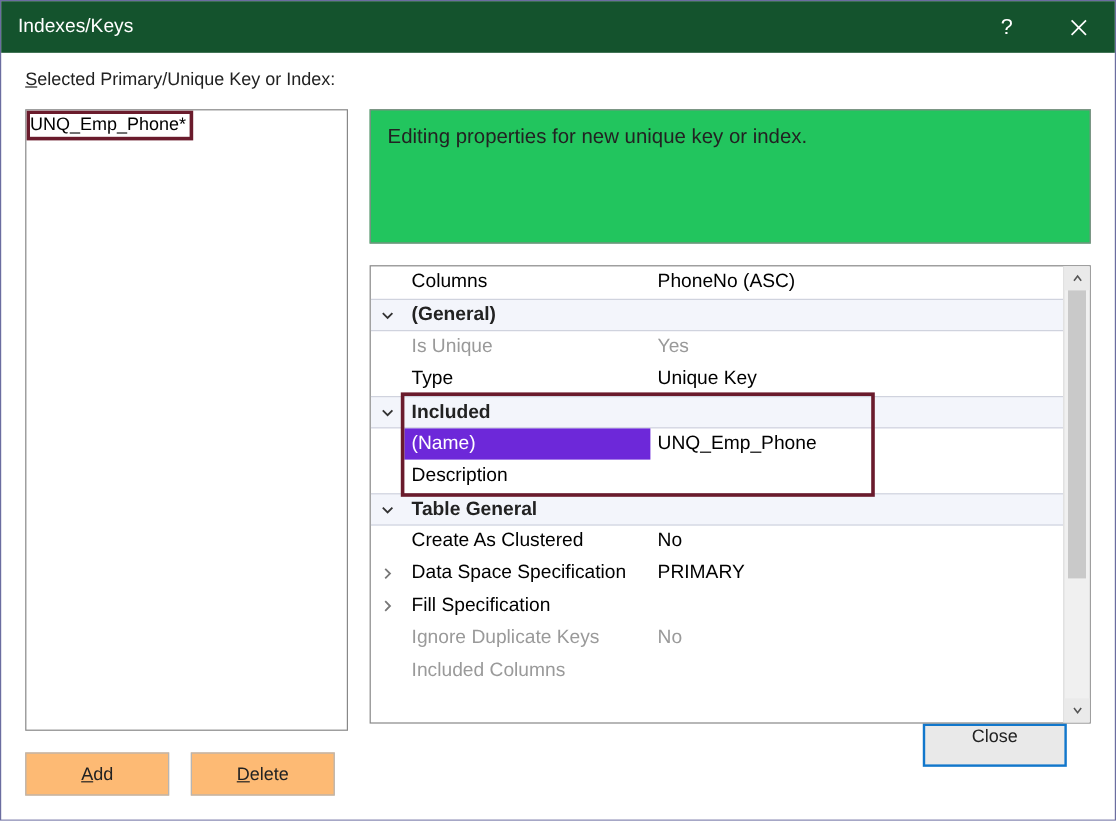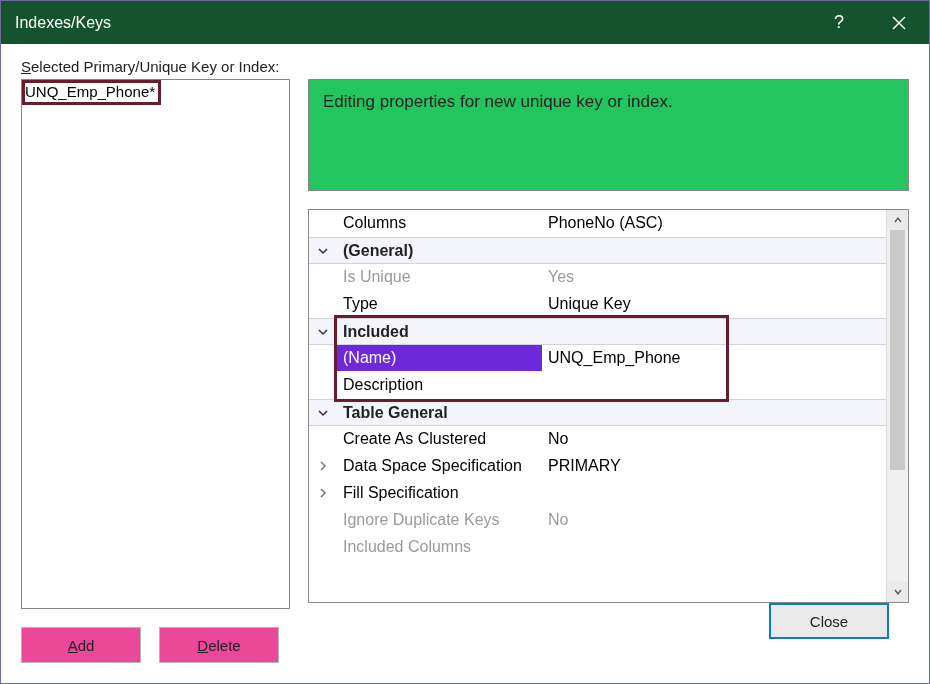"Selected Primary/Unique Key or Index:" .section-label { margin-bottom: 4px -> 16px }
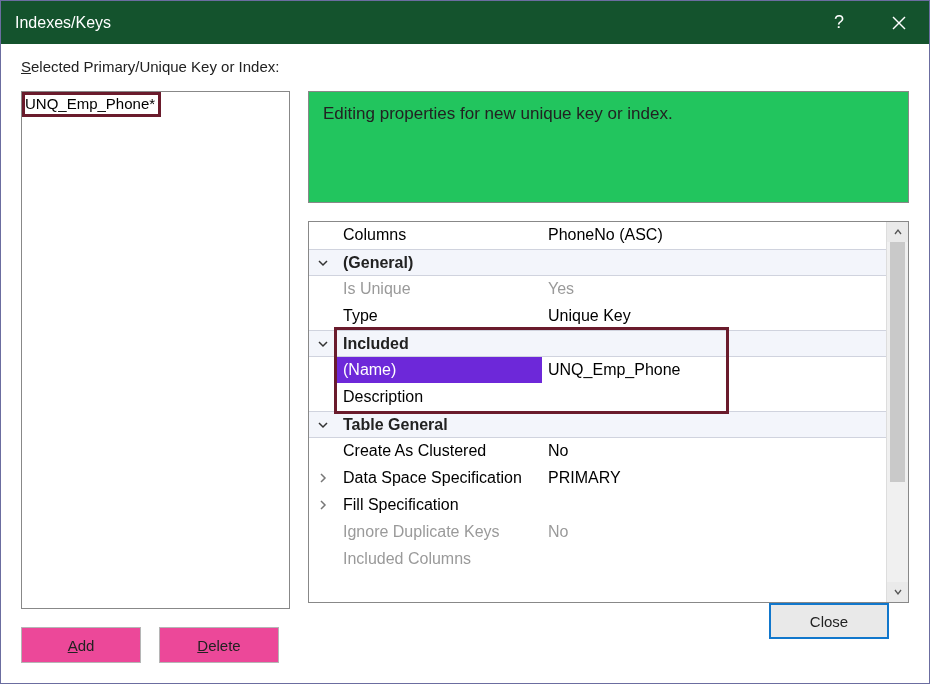"Close" .close-btn { align-items: center -> none }
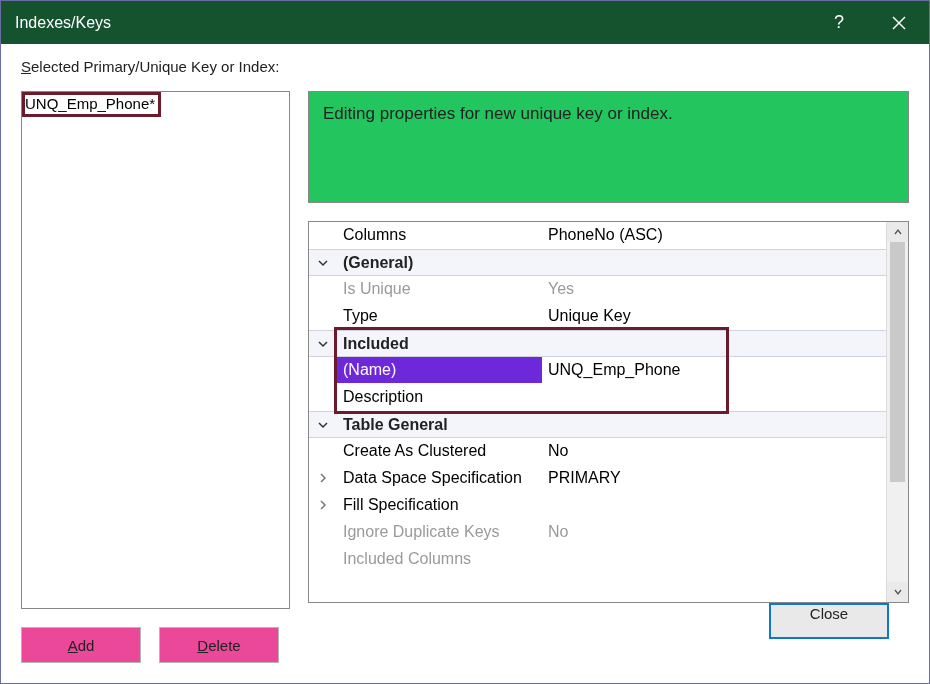"Add" .btn { background: #ec4899 -> #fdba74 }
